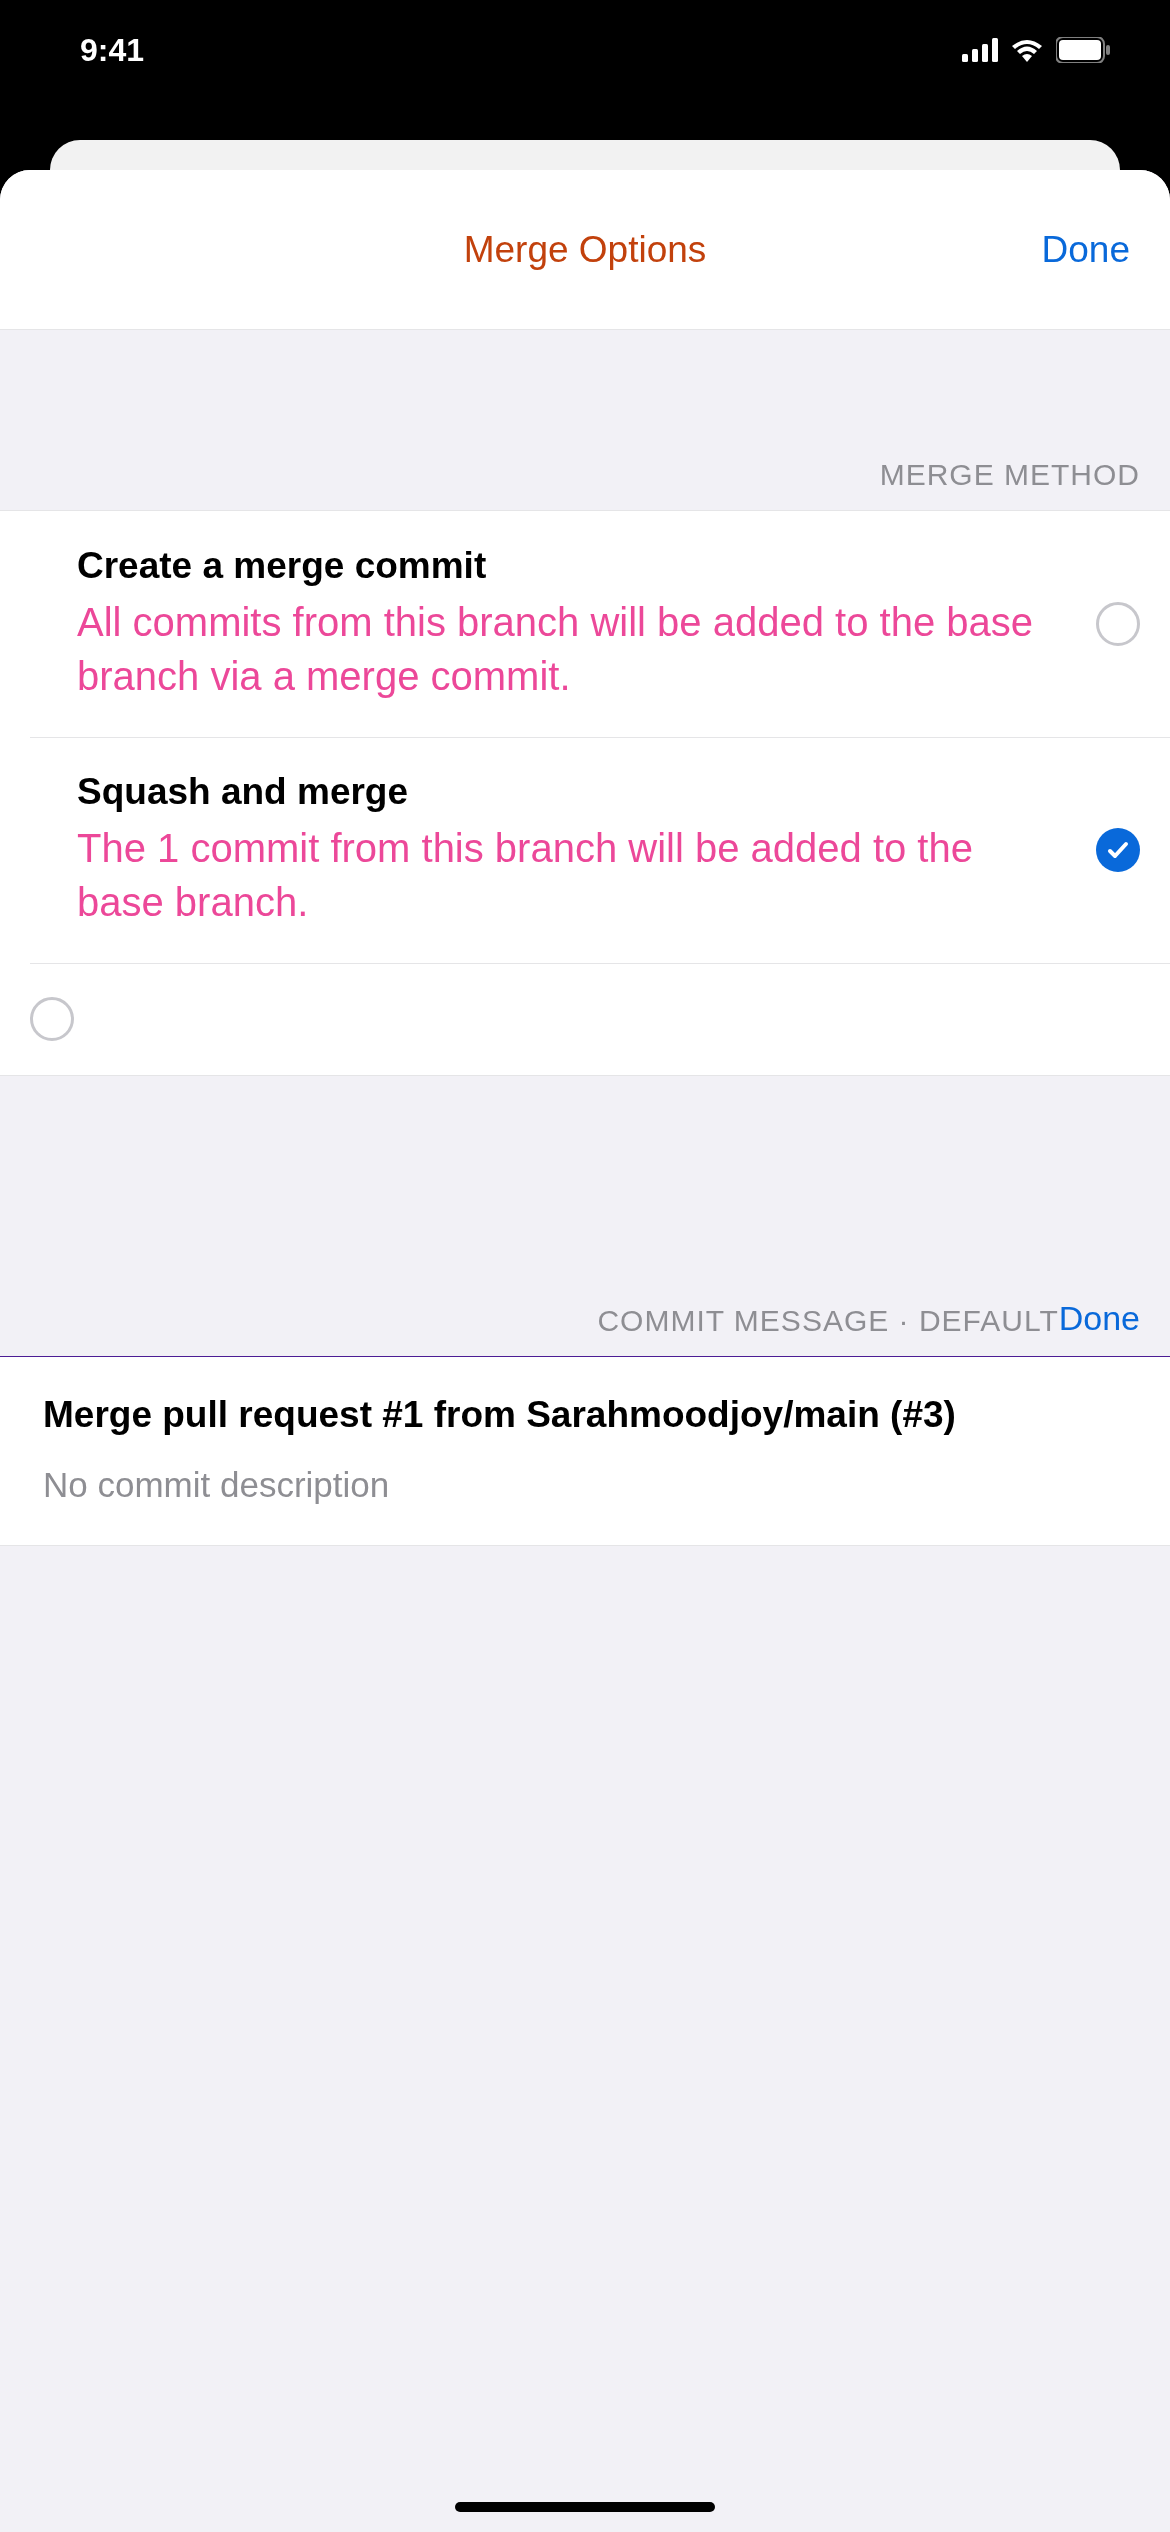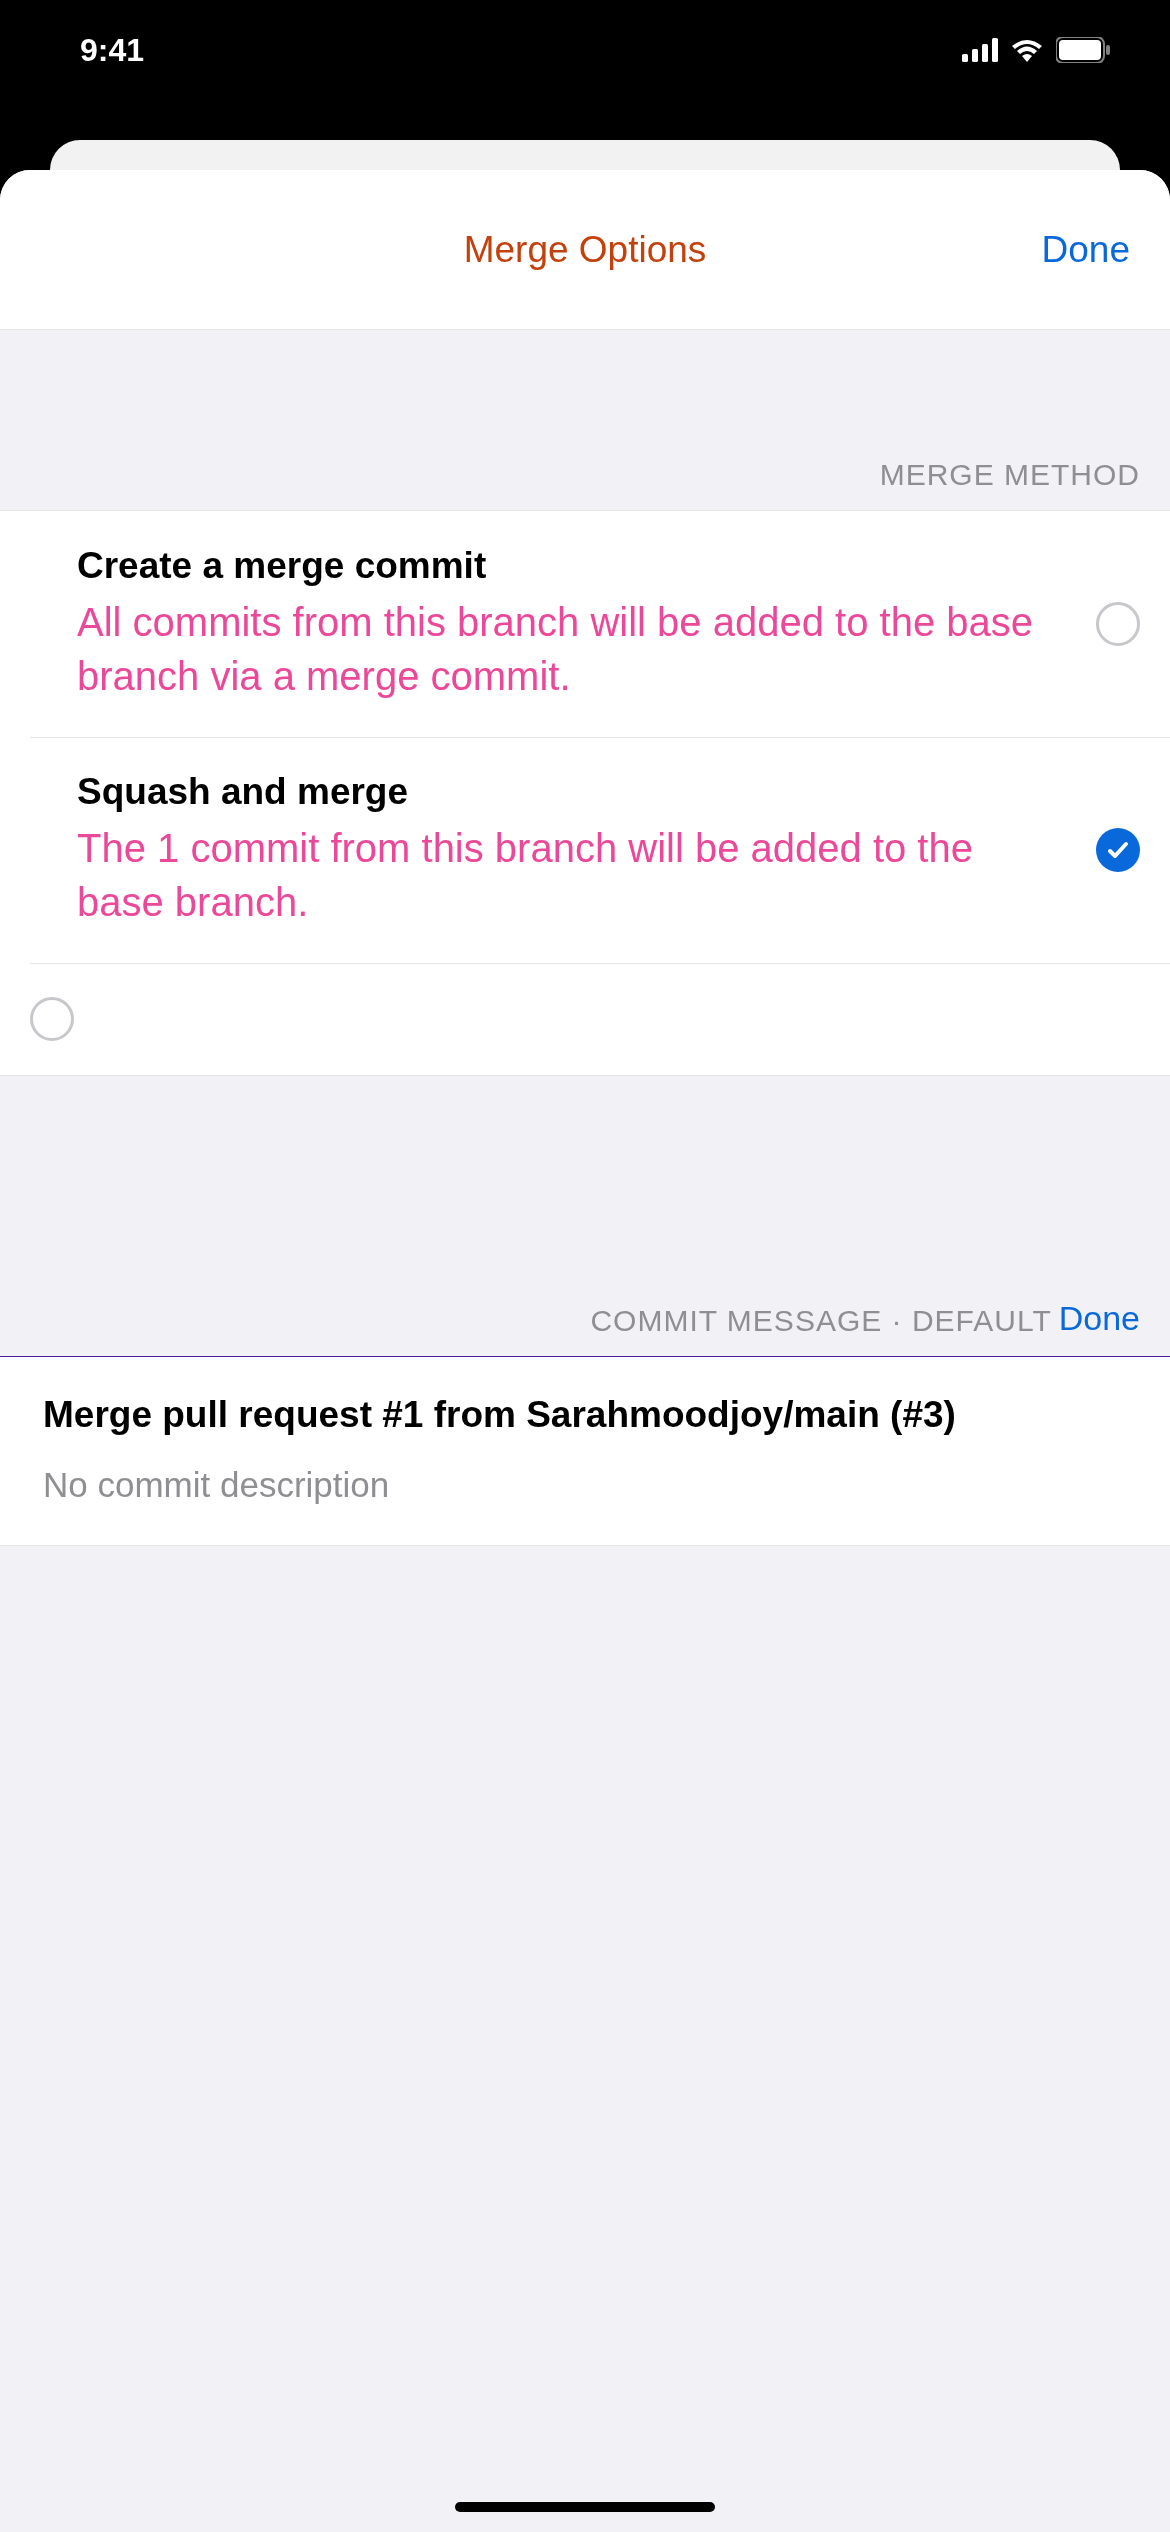"COMMIT MESSAGE · DEFAULT" .section-header.commit { gap: 7px -> none }
